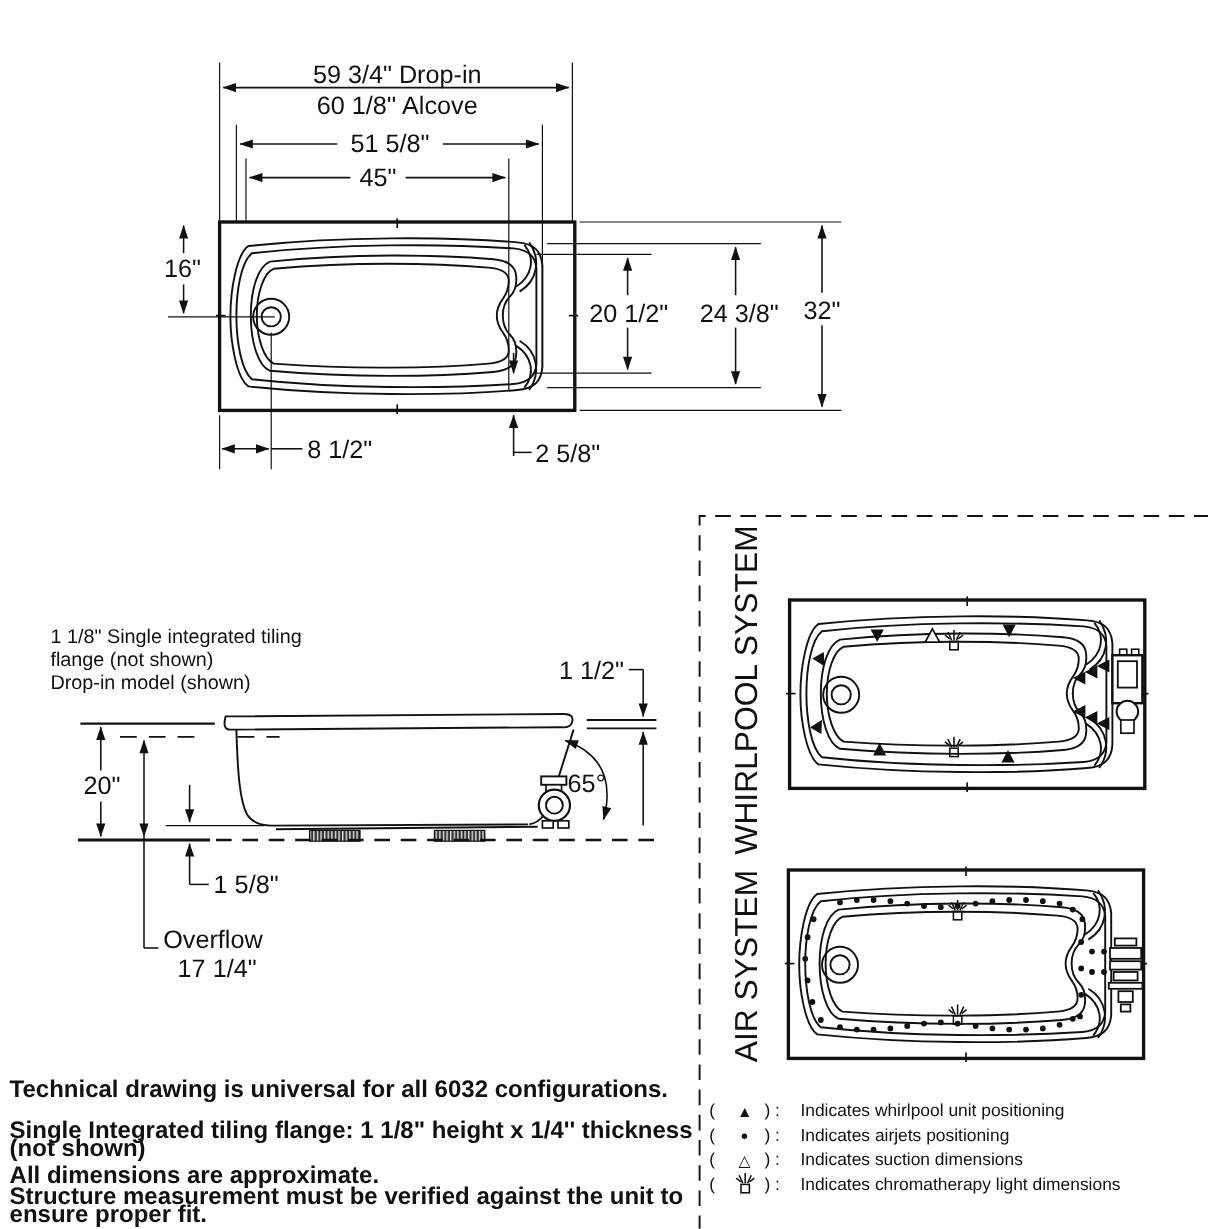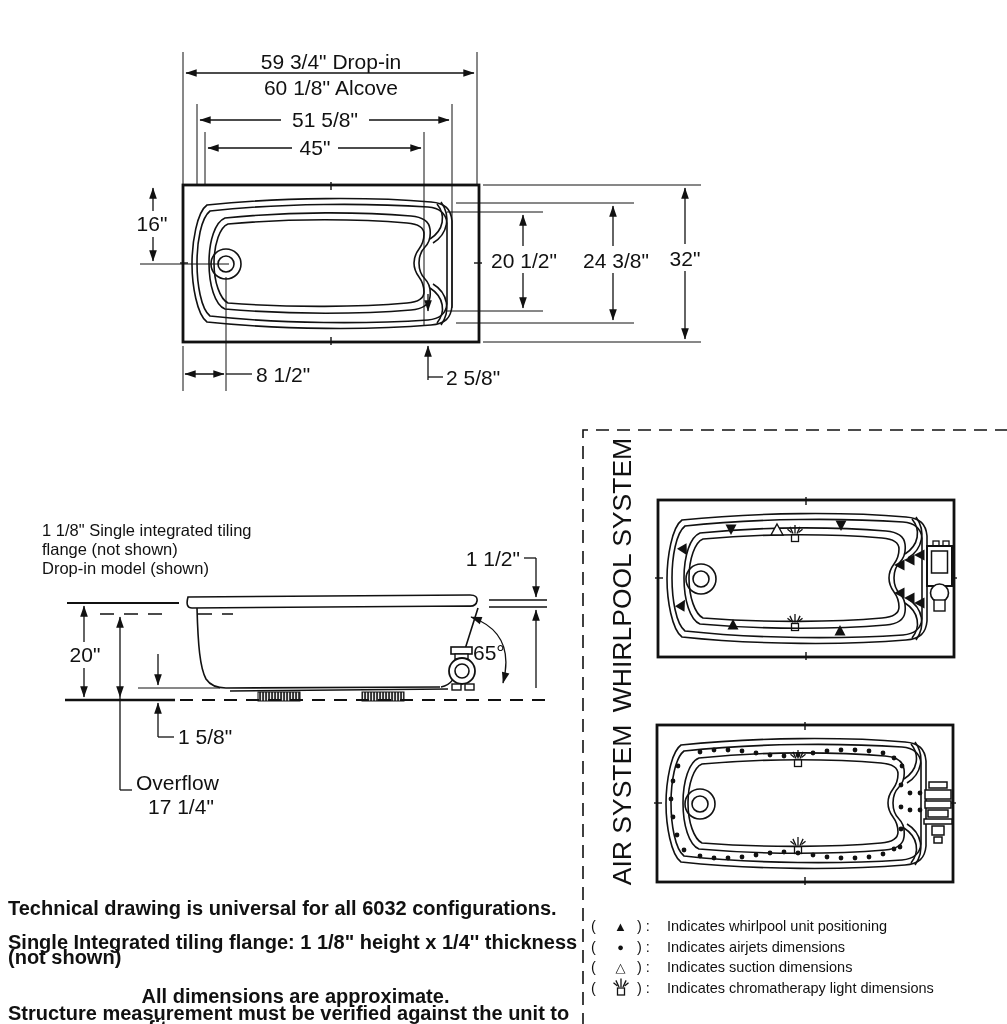"Indicates airjets dimensions" span.ltext { text: dimensions -> positioning }
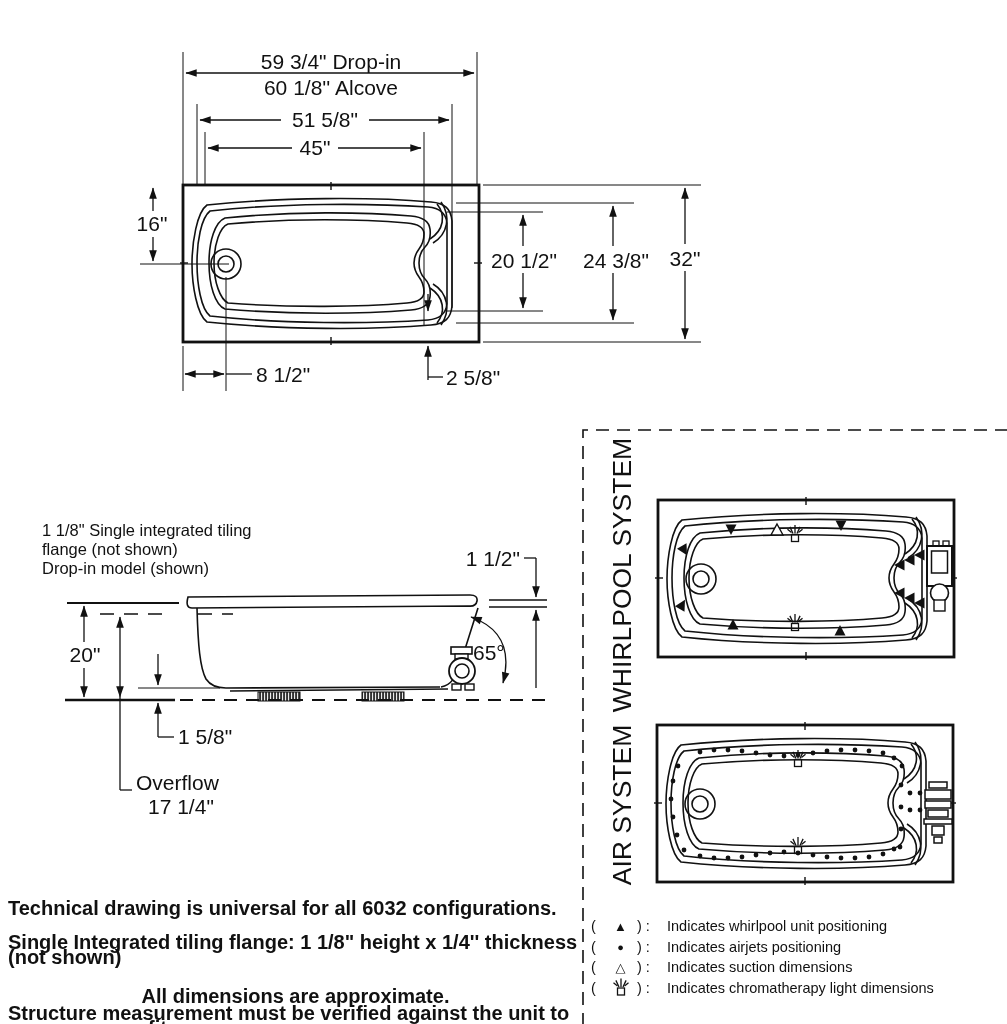"All dimensions are approximate." .notes .n3 { margin-top: 24px -> 8px; text-align: center -> none }
